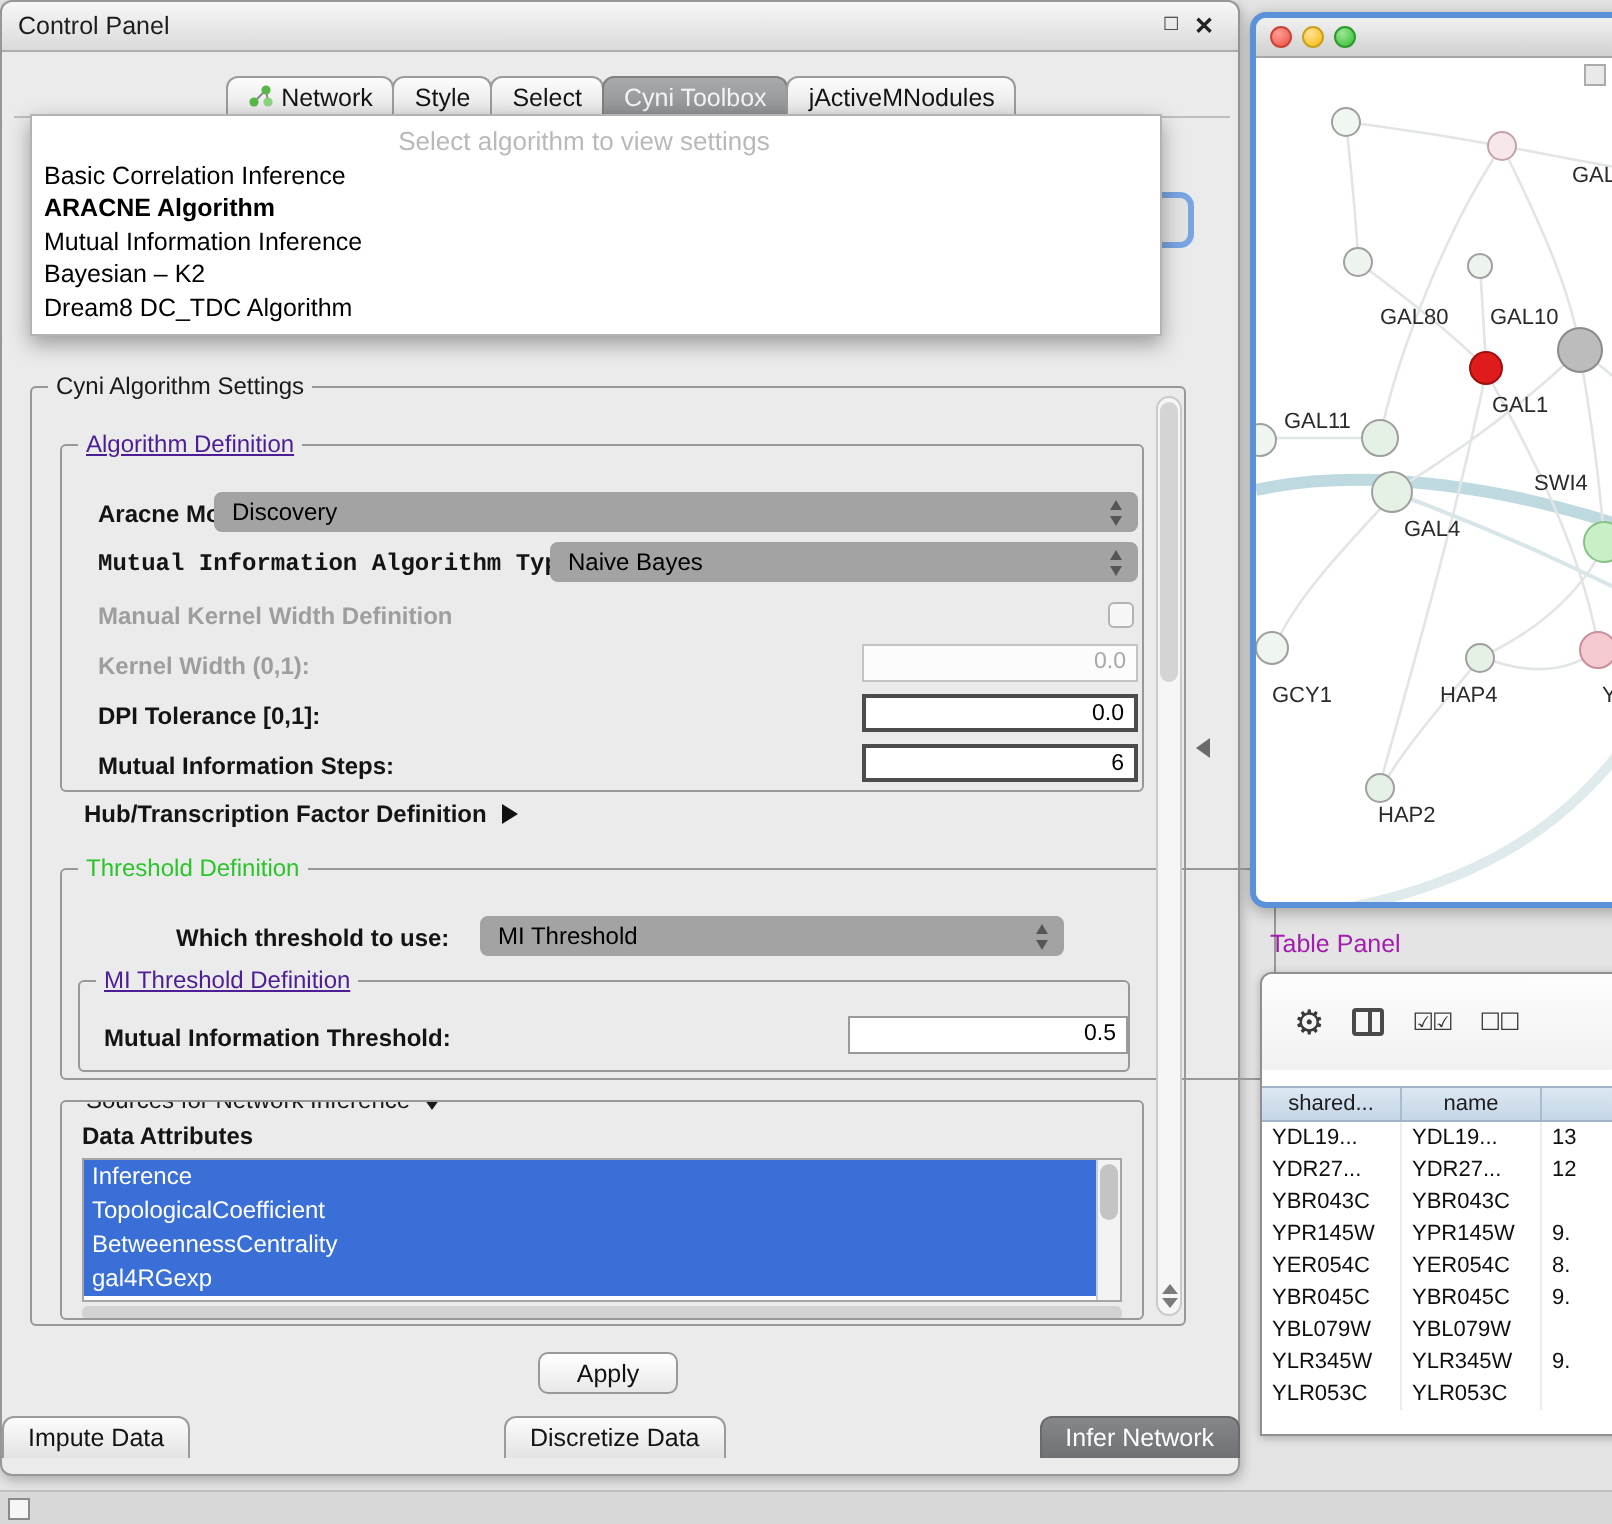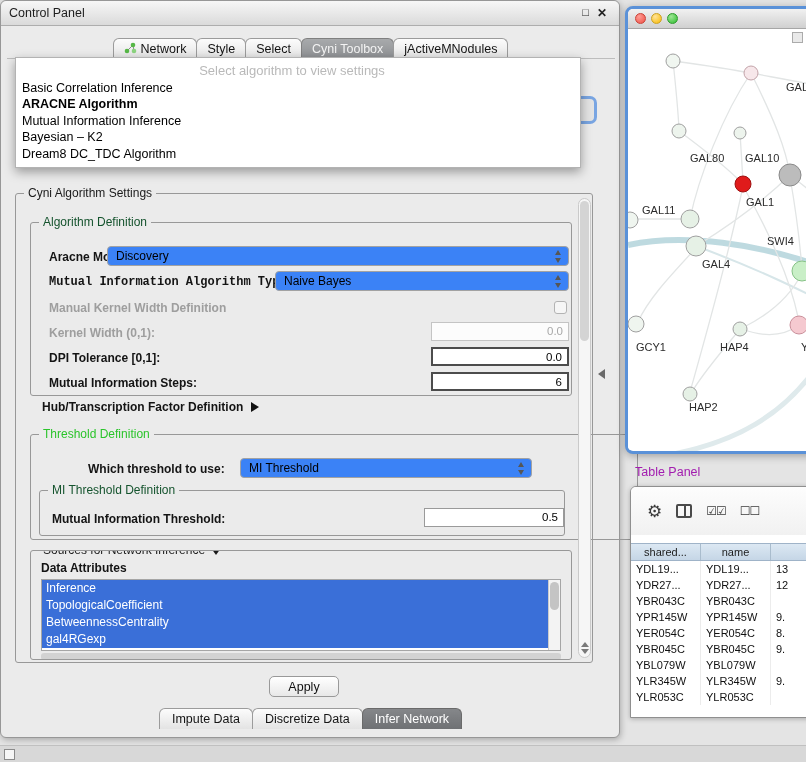"Algorithm Definition" .tgroup-label.blue { color: #14532d -> #4c1d95; text-decoration: none -> underline }
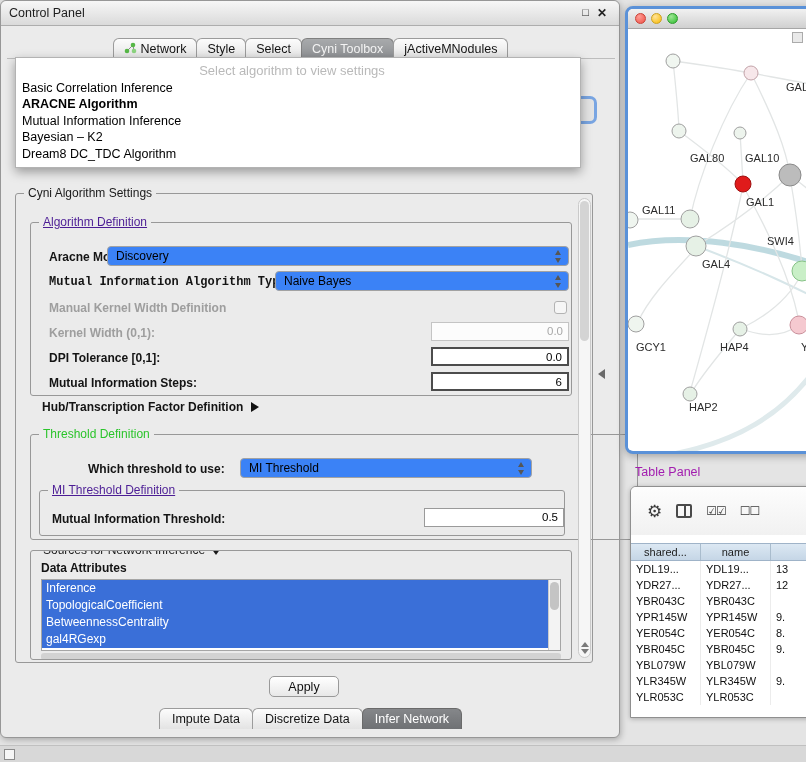"Discovery" .combo { background: #3b82f6 -> #a3a3a3 }
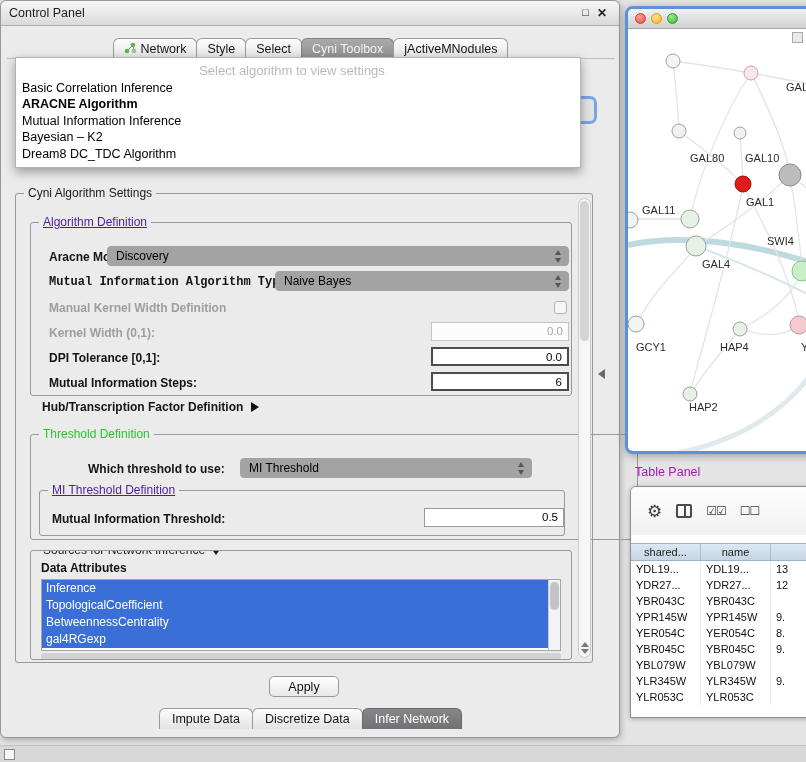"Impute Data" .bottom-tabs { justify-content: center -> space-between }
